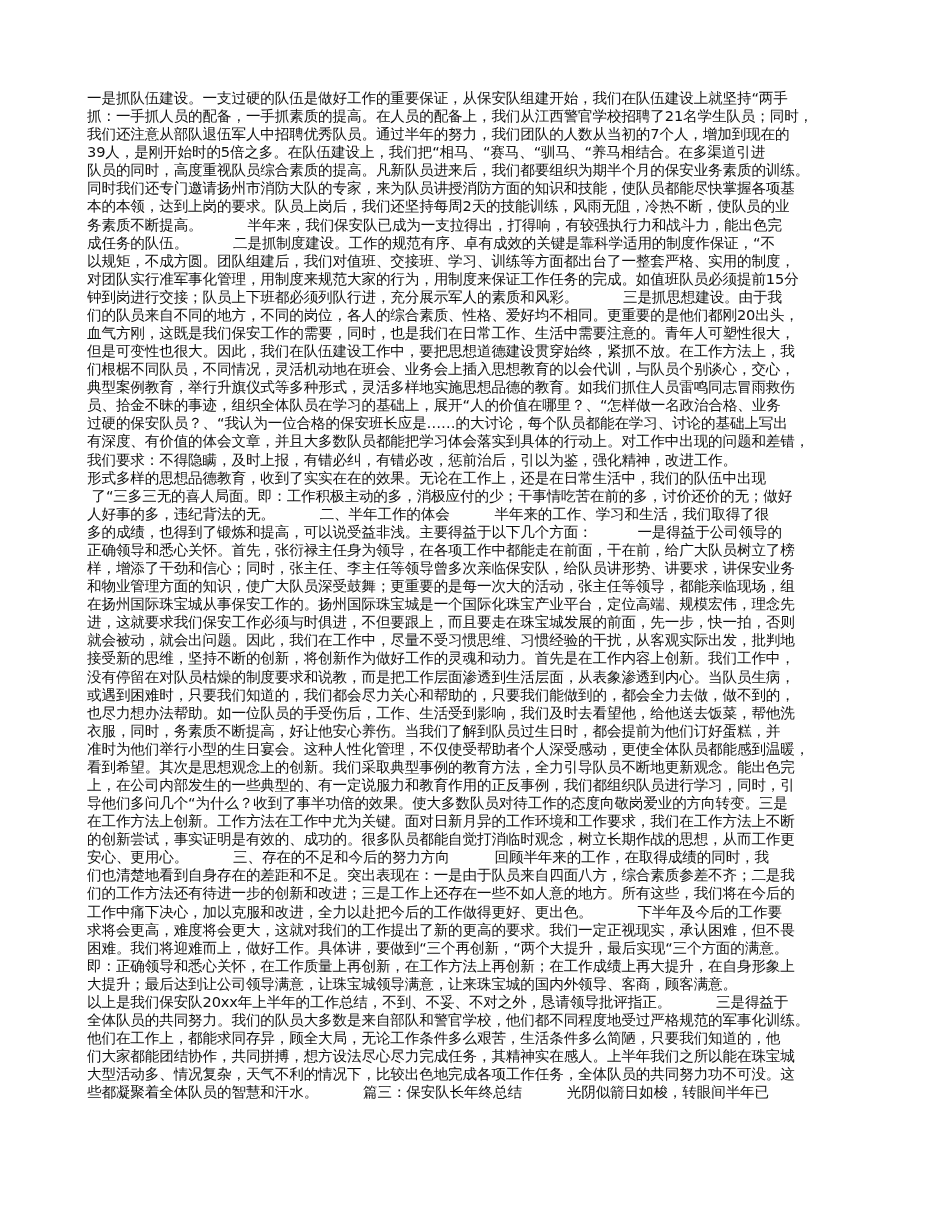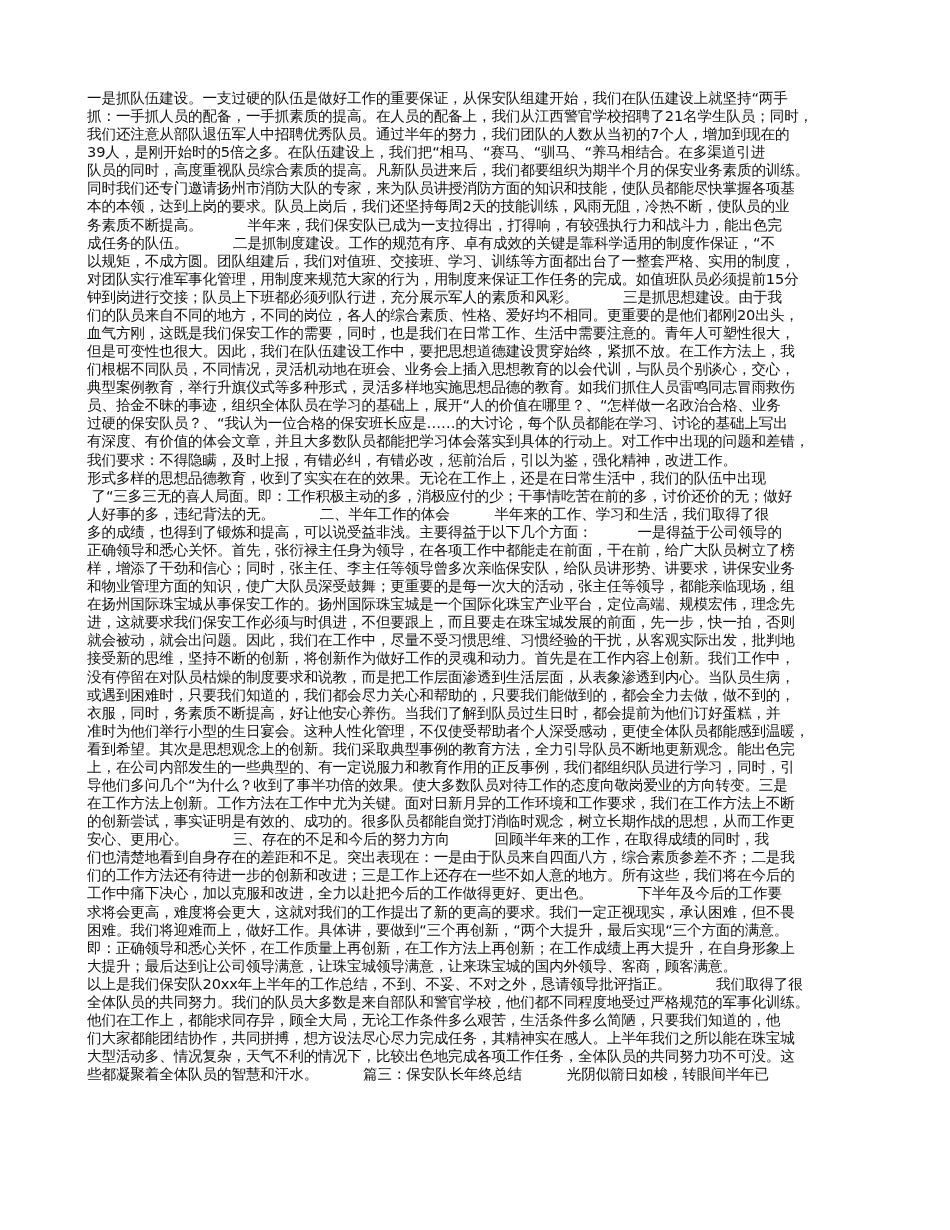"也尽力想办法帮助。如一位队员的手受伤后，工作、生活受到影响，我们及时去看望他，给" div.line { html: none -> <div>也尽力想办法帮助。如一位队员的手受伤后，工作、生活受到影响，我们及时去看望他，给他送去饭菜，帮他洗</div> }
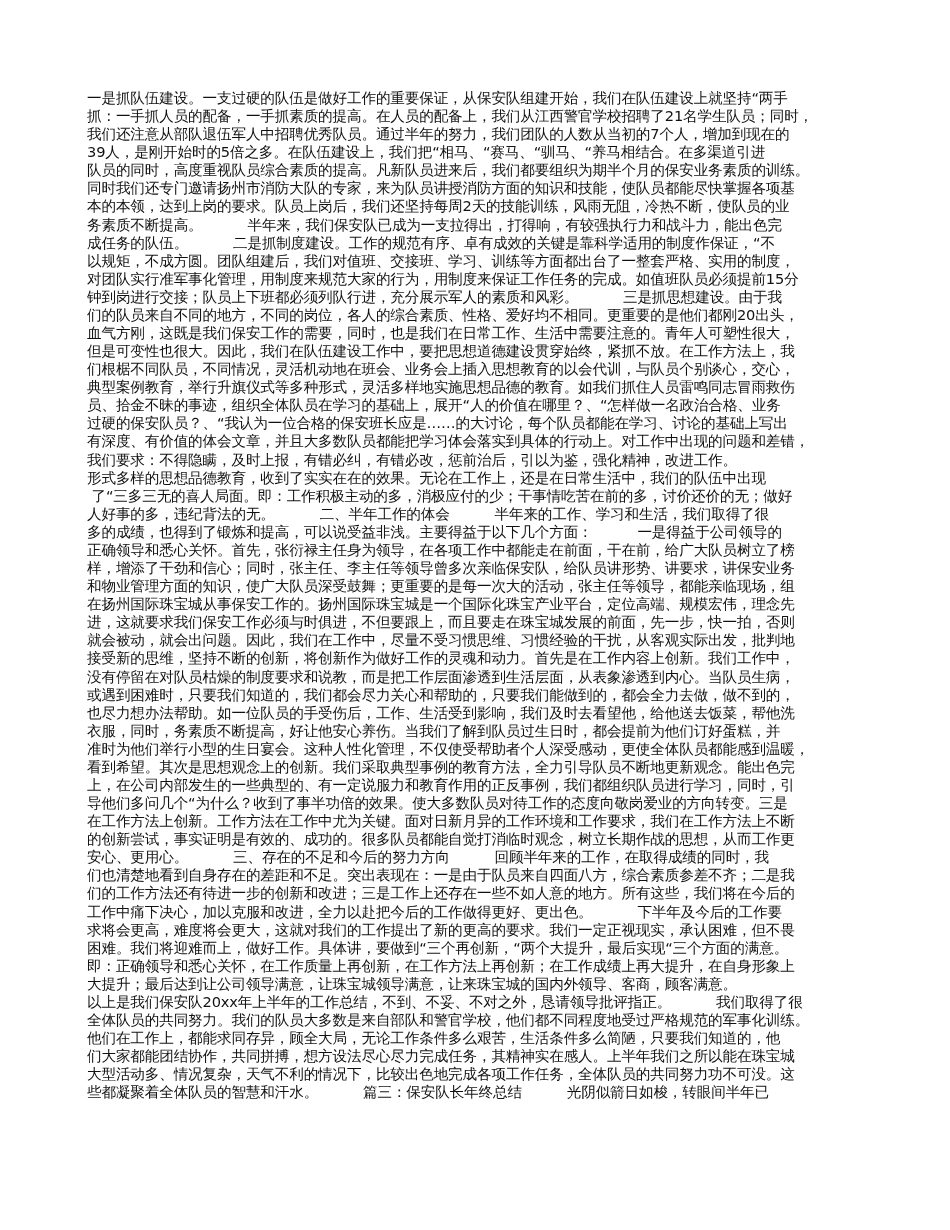"以上是我们保安队20xx年上半年的工作总结，不到、不妥、不对之外，恳请领导批评指" div.line { text: 我们取得了很 -> 三是得益于 }
